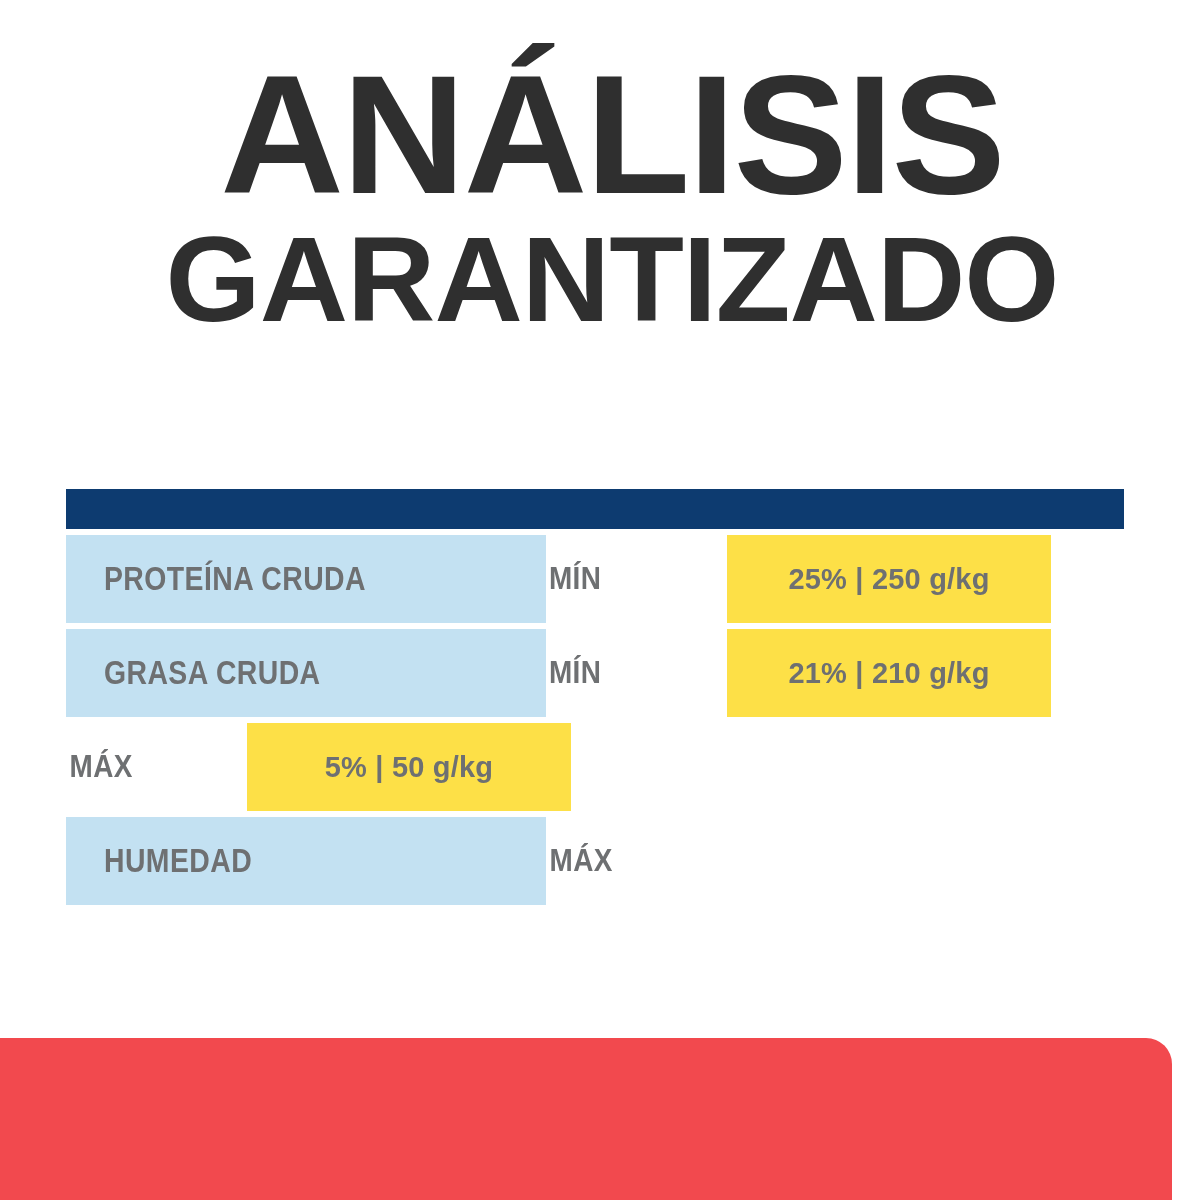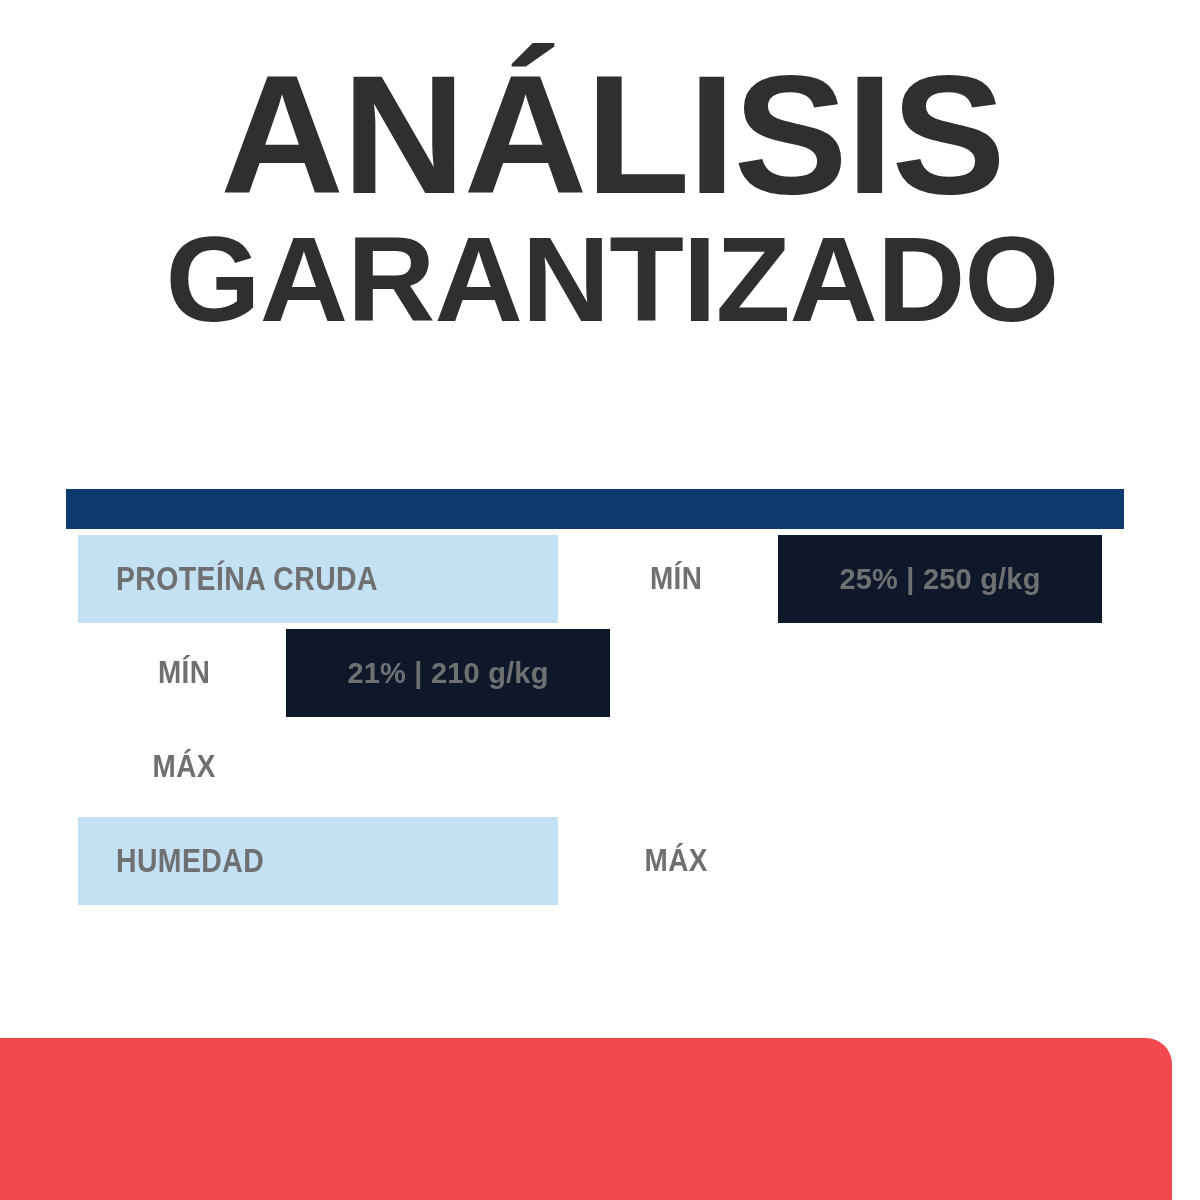"PROTEÍNA CRUDA" .cell-name { margin-left: 12px -> none }
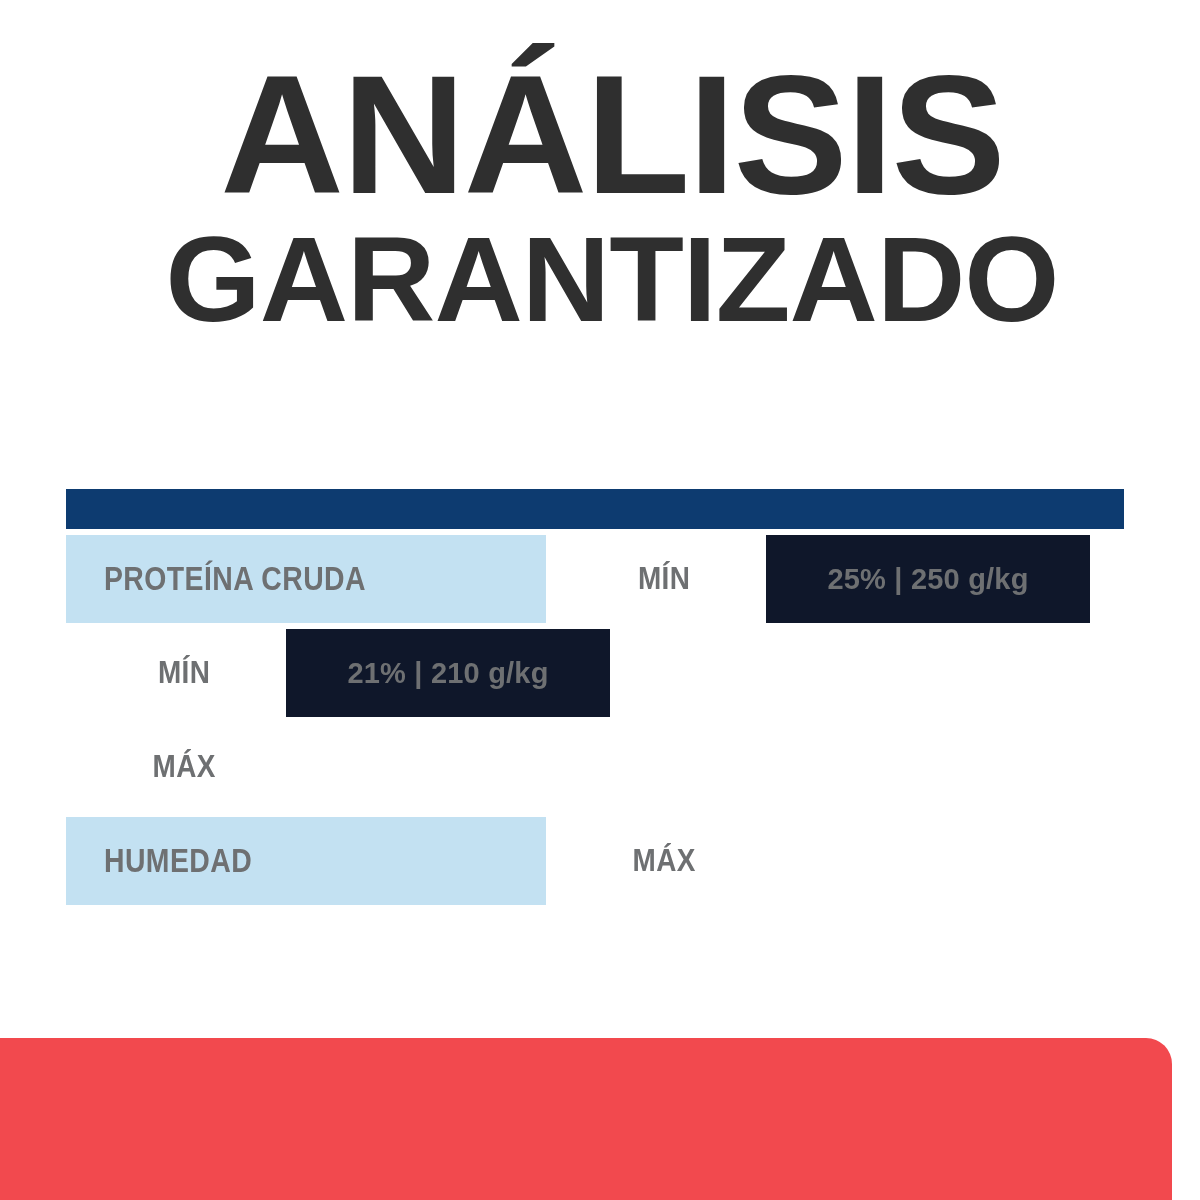"MÍN" .cell-limit { justify-content: center -> flex-start; padding-left: 16px -> none; width: 204px -> 181px }
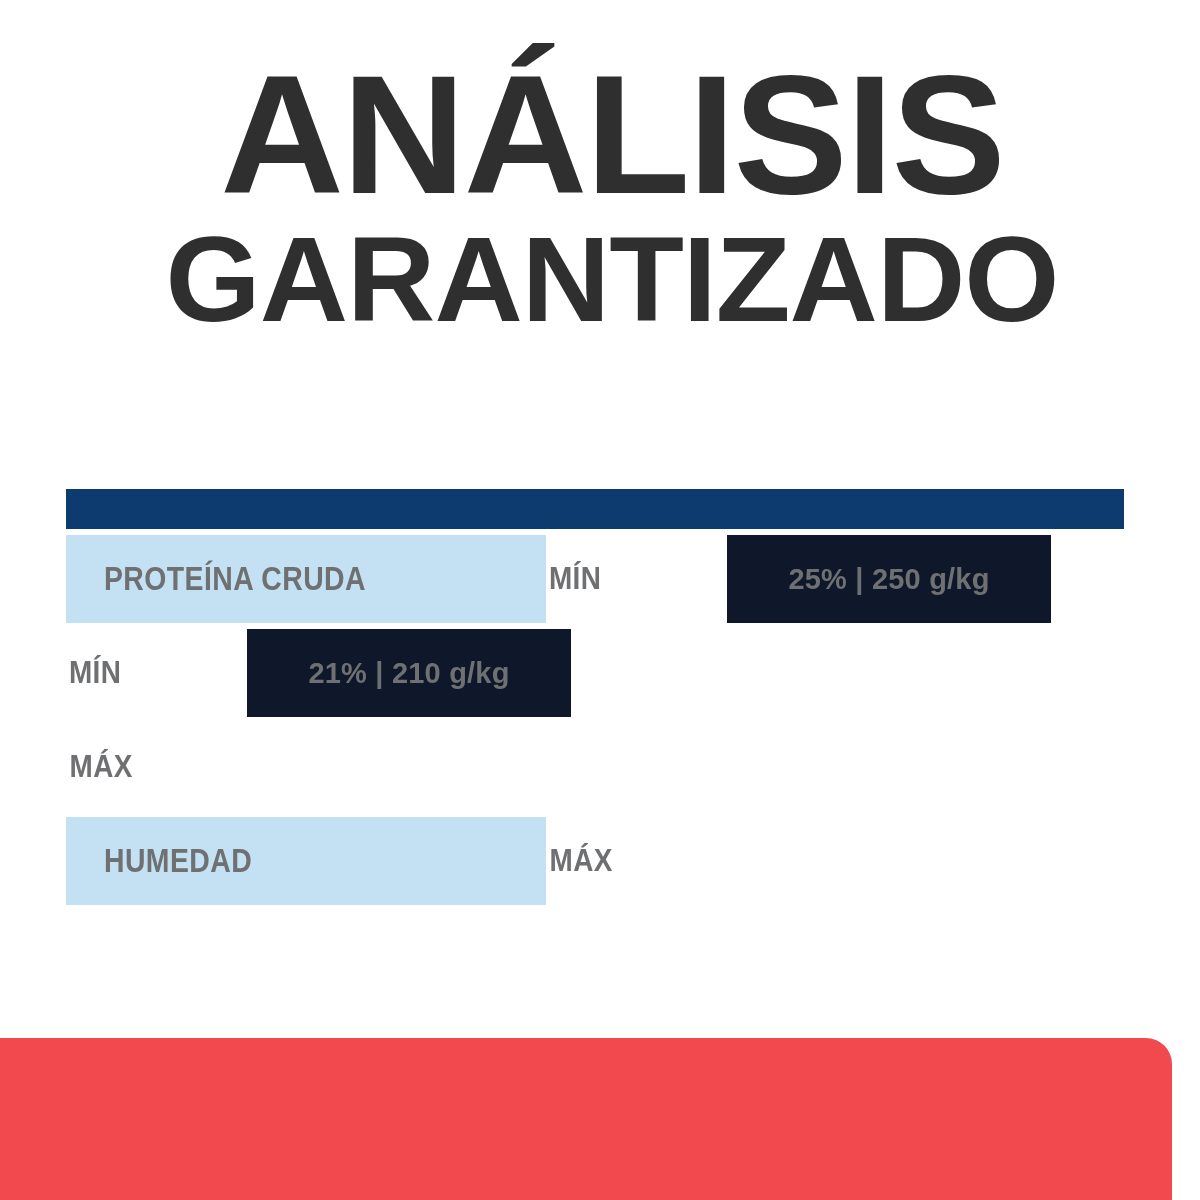"25% | 250 g/kg" .cell-value { background: #0f172a -> #fde047 }
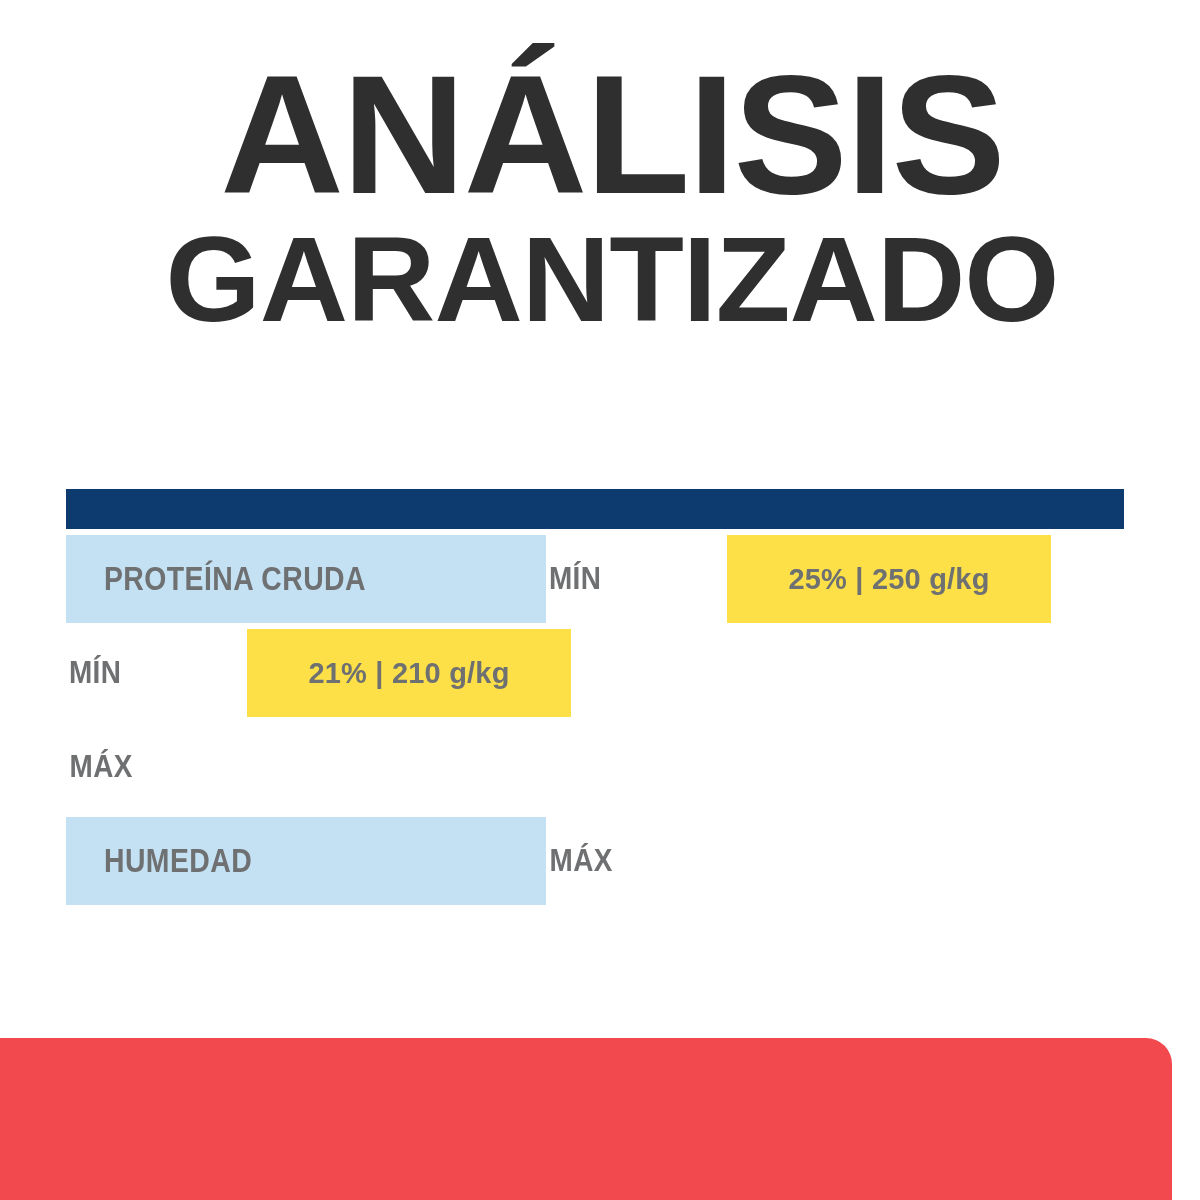"GRASA CRUDA" div.cell-name { html: none -> <div> <span>GRASA CRUDA</span> </div> }
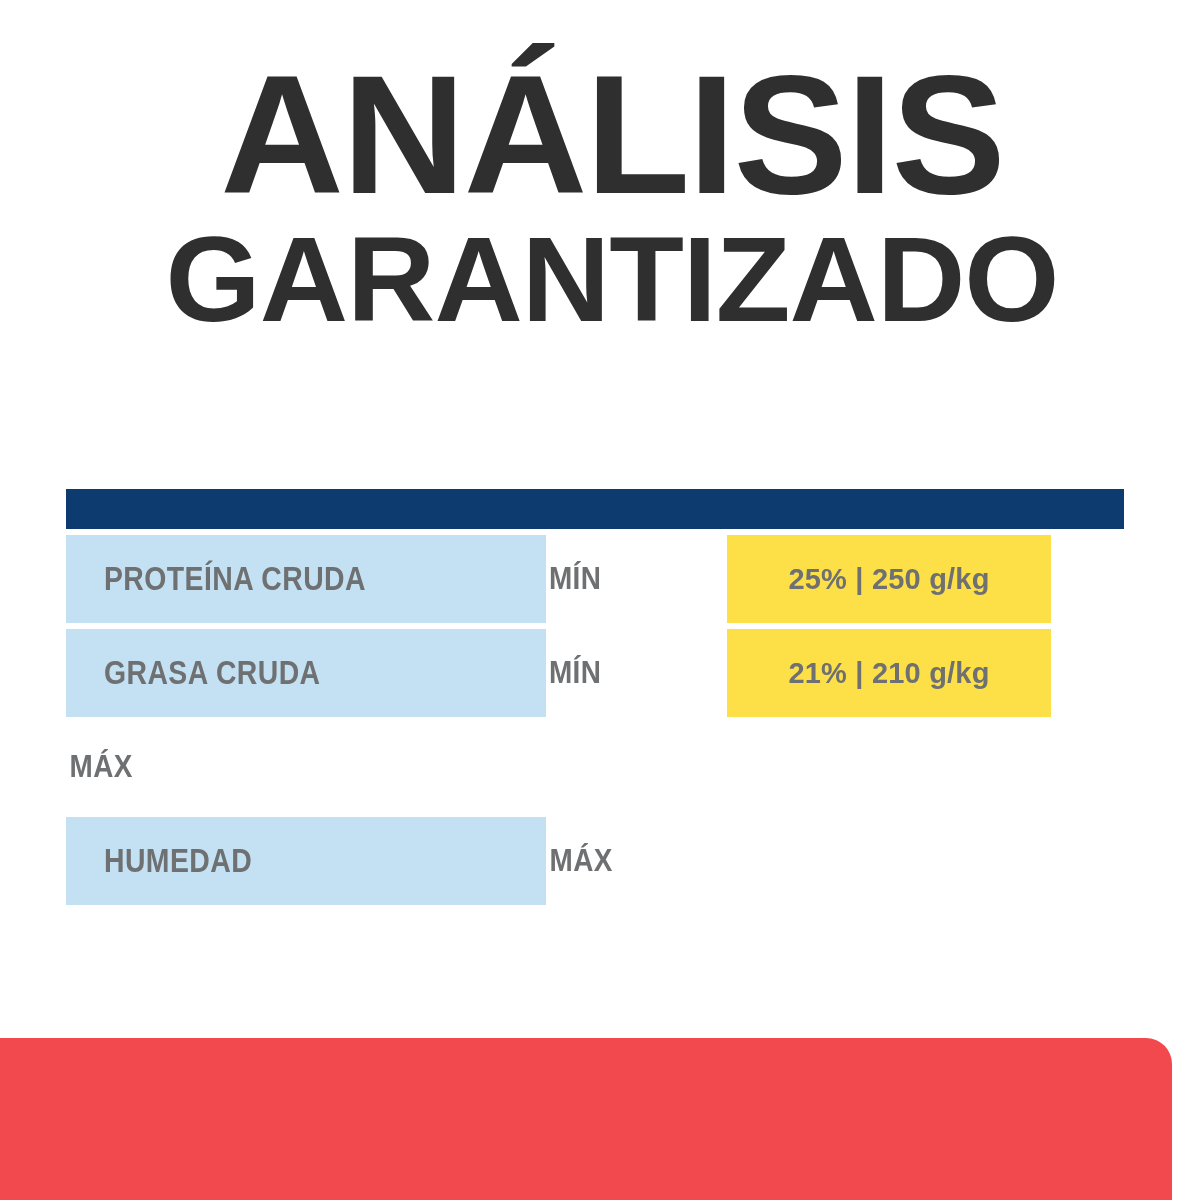"5% | 50 g/kg" div.cell-value { html: none -> <div> <span>5% | 50 g/kg</span> </div> }
